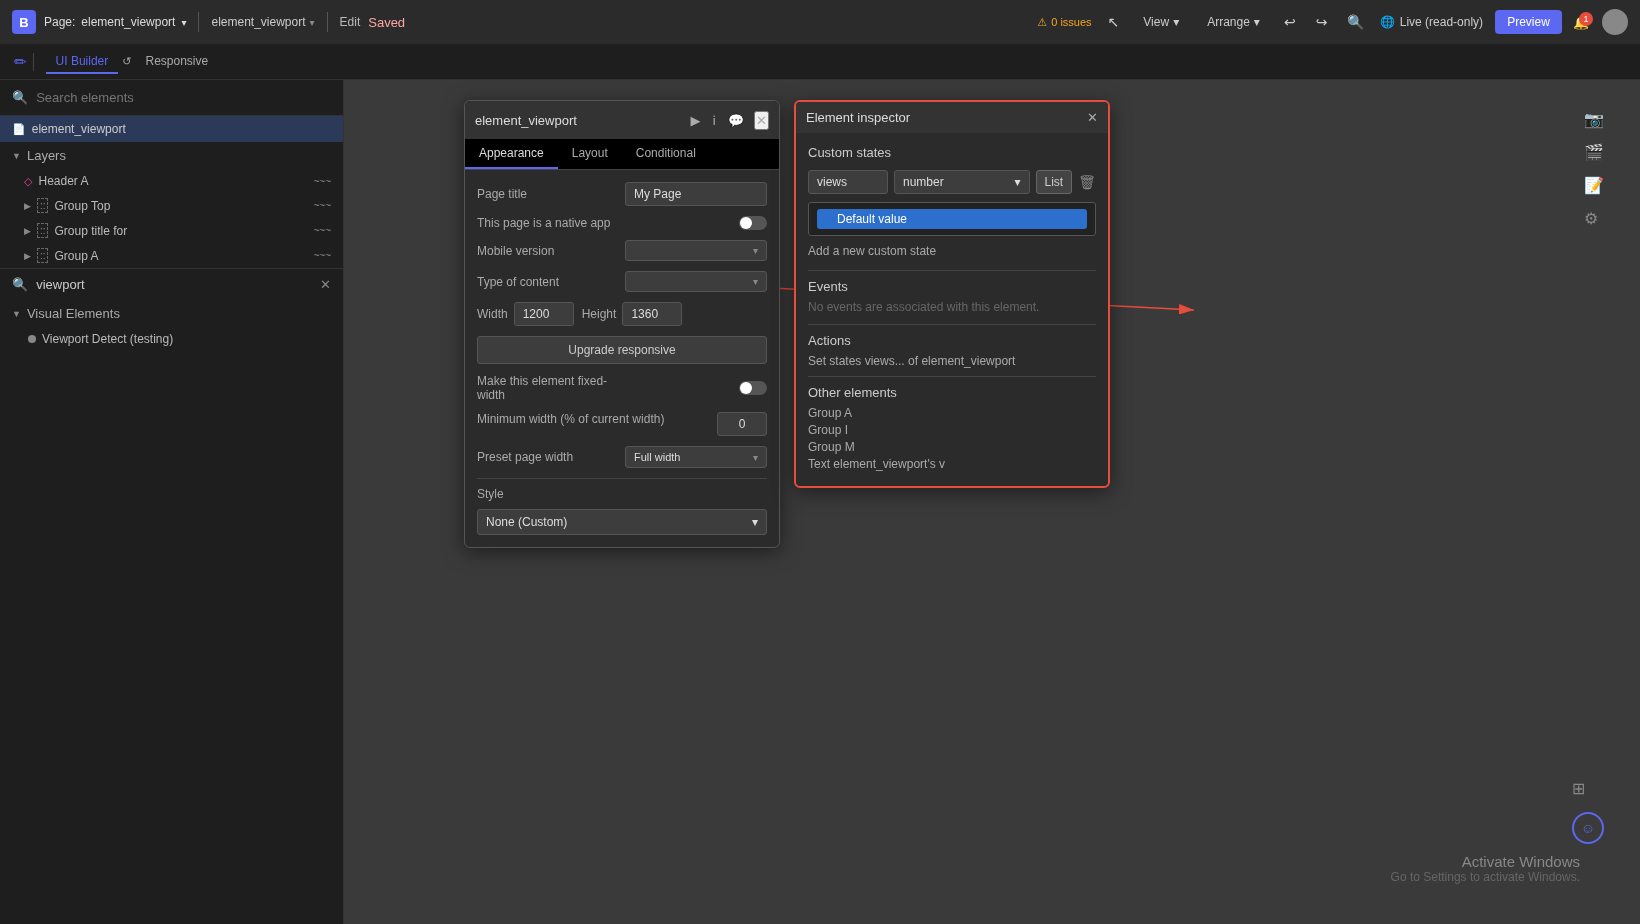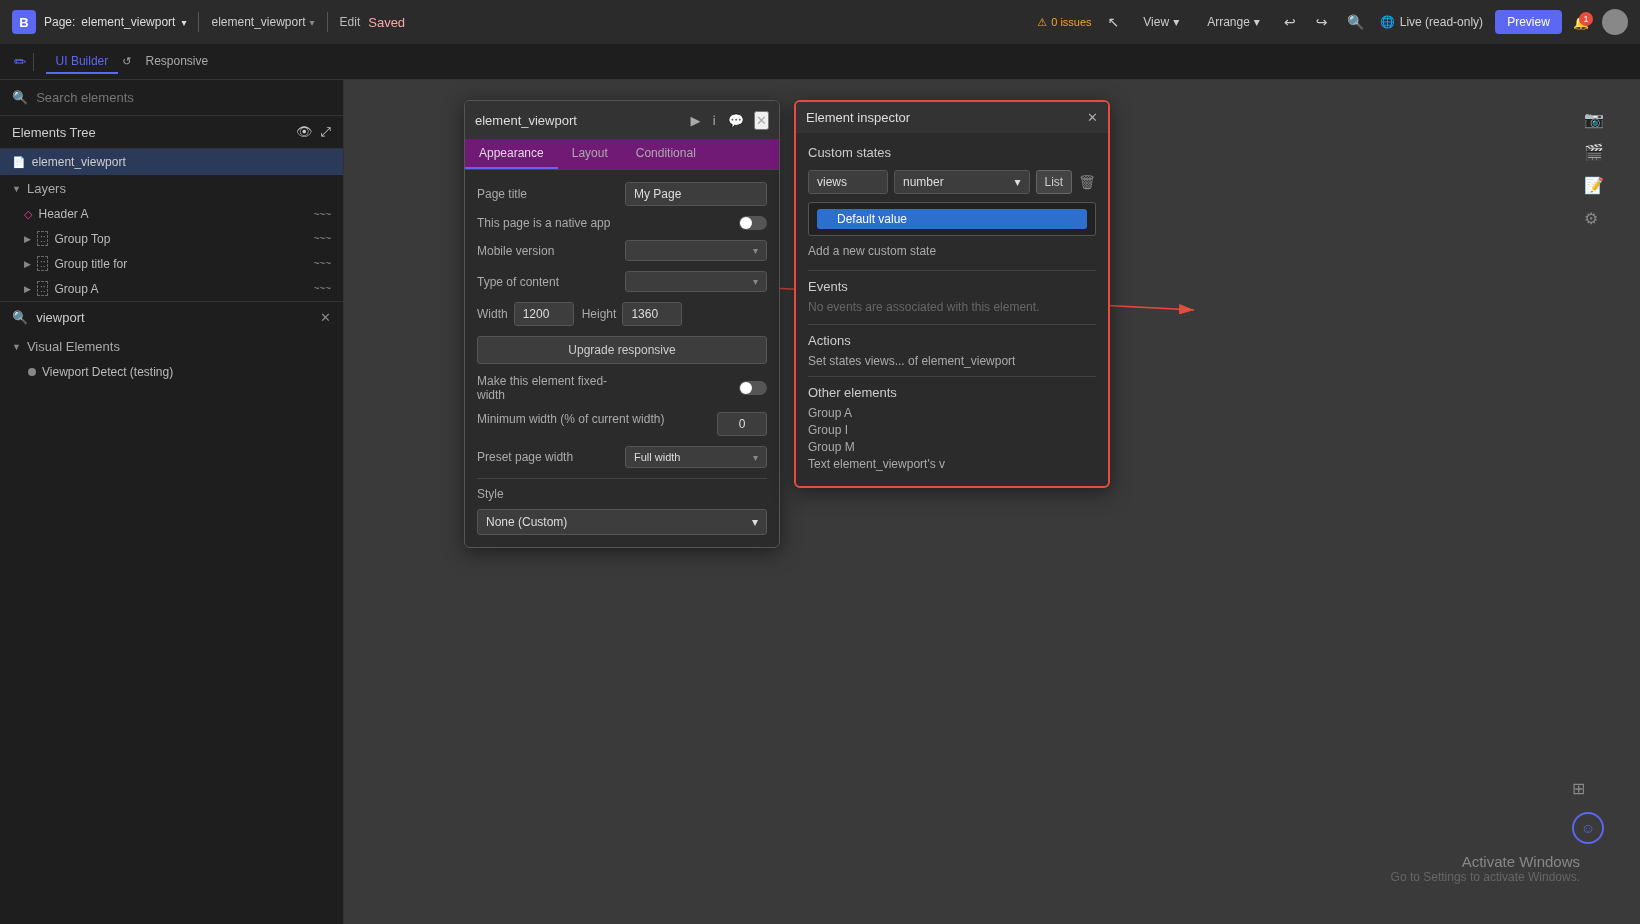"Elements Tree" div.elements-tree-header { html: <div> <span>Elements Tree</span> <div> <span>👁</span> <span>⤢</span> </div> </div> -> none }
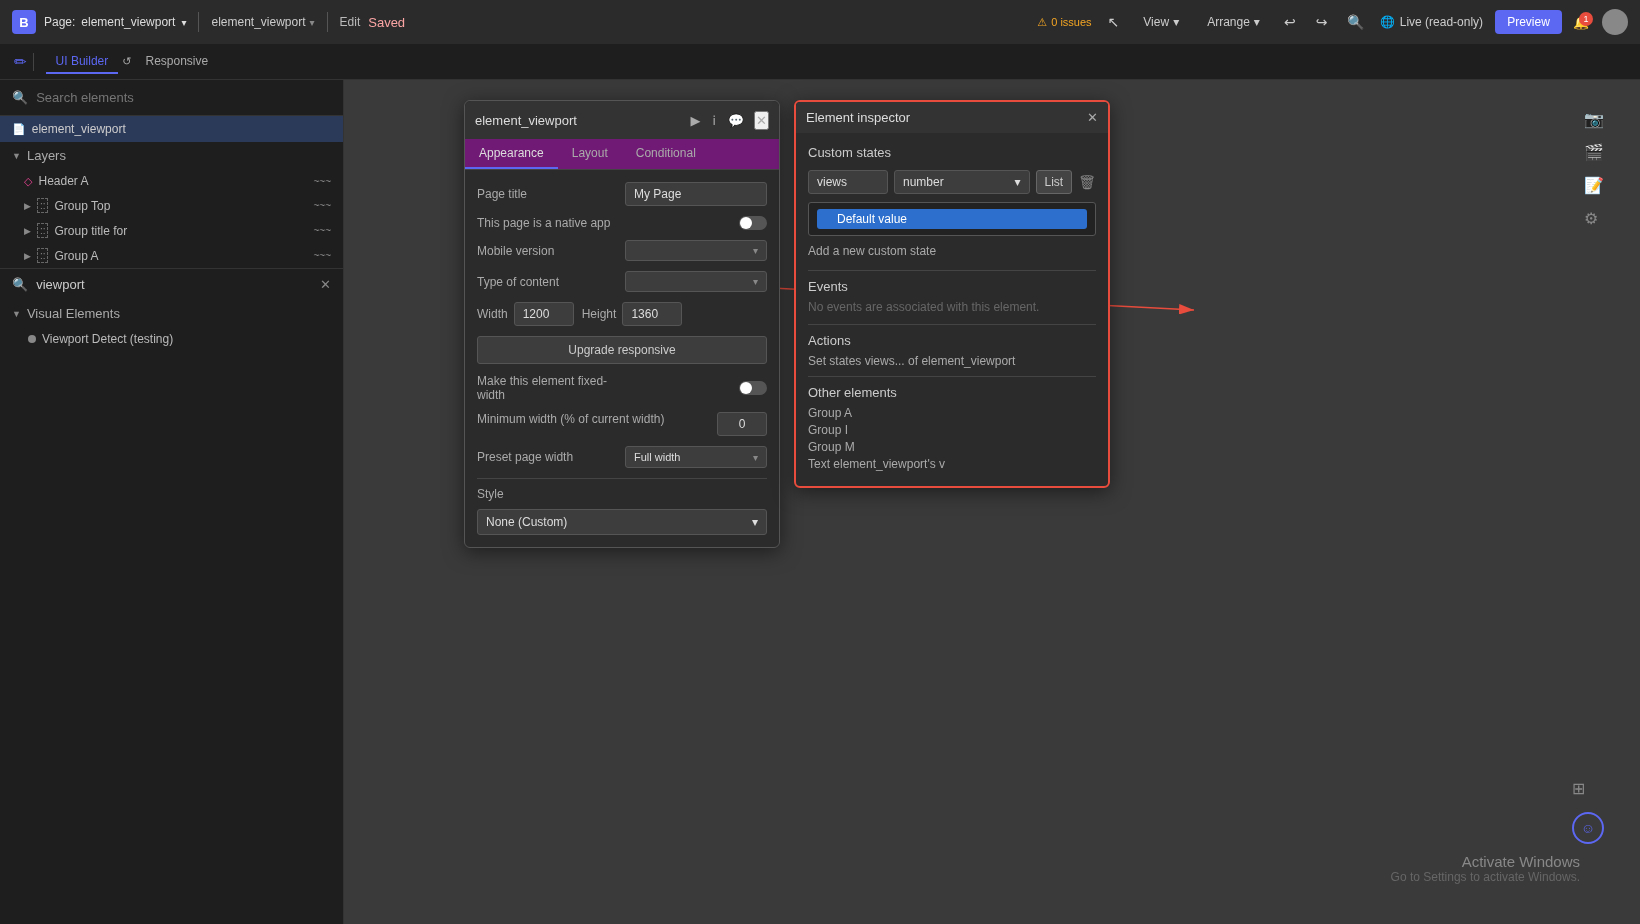"Appearance" .panel-tabs { background: #701a75 -> #000000 }
